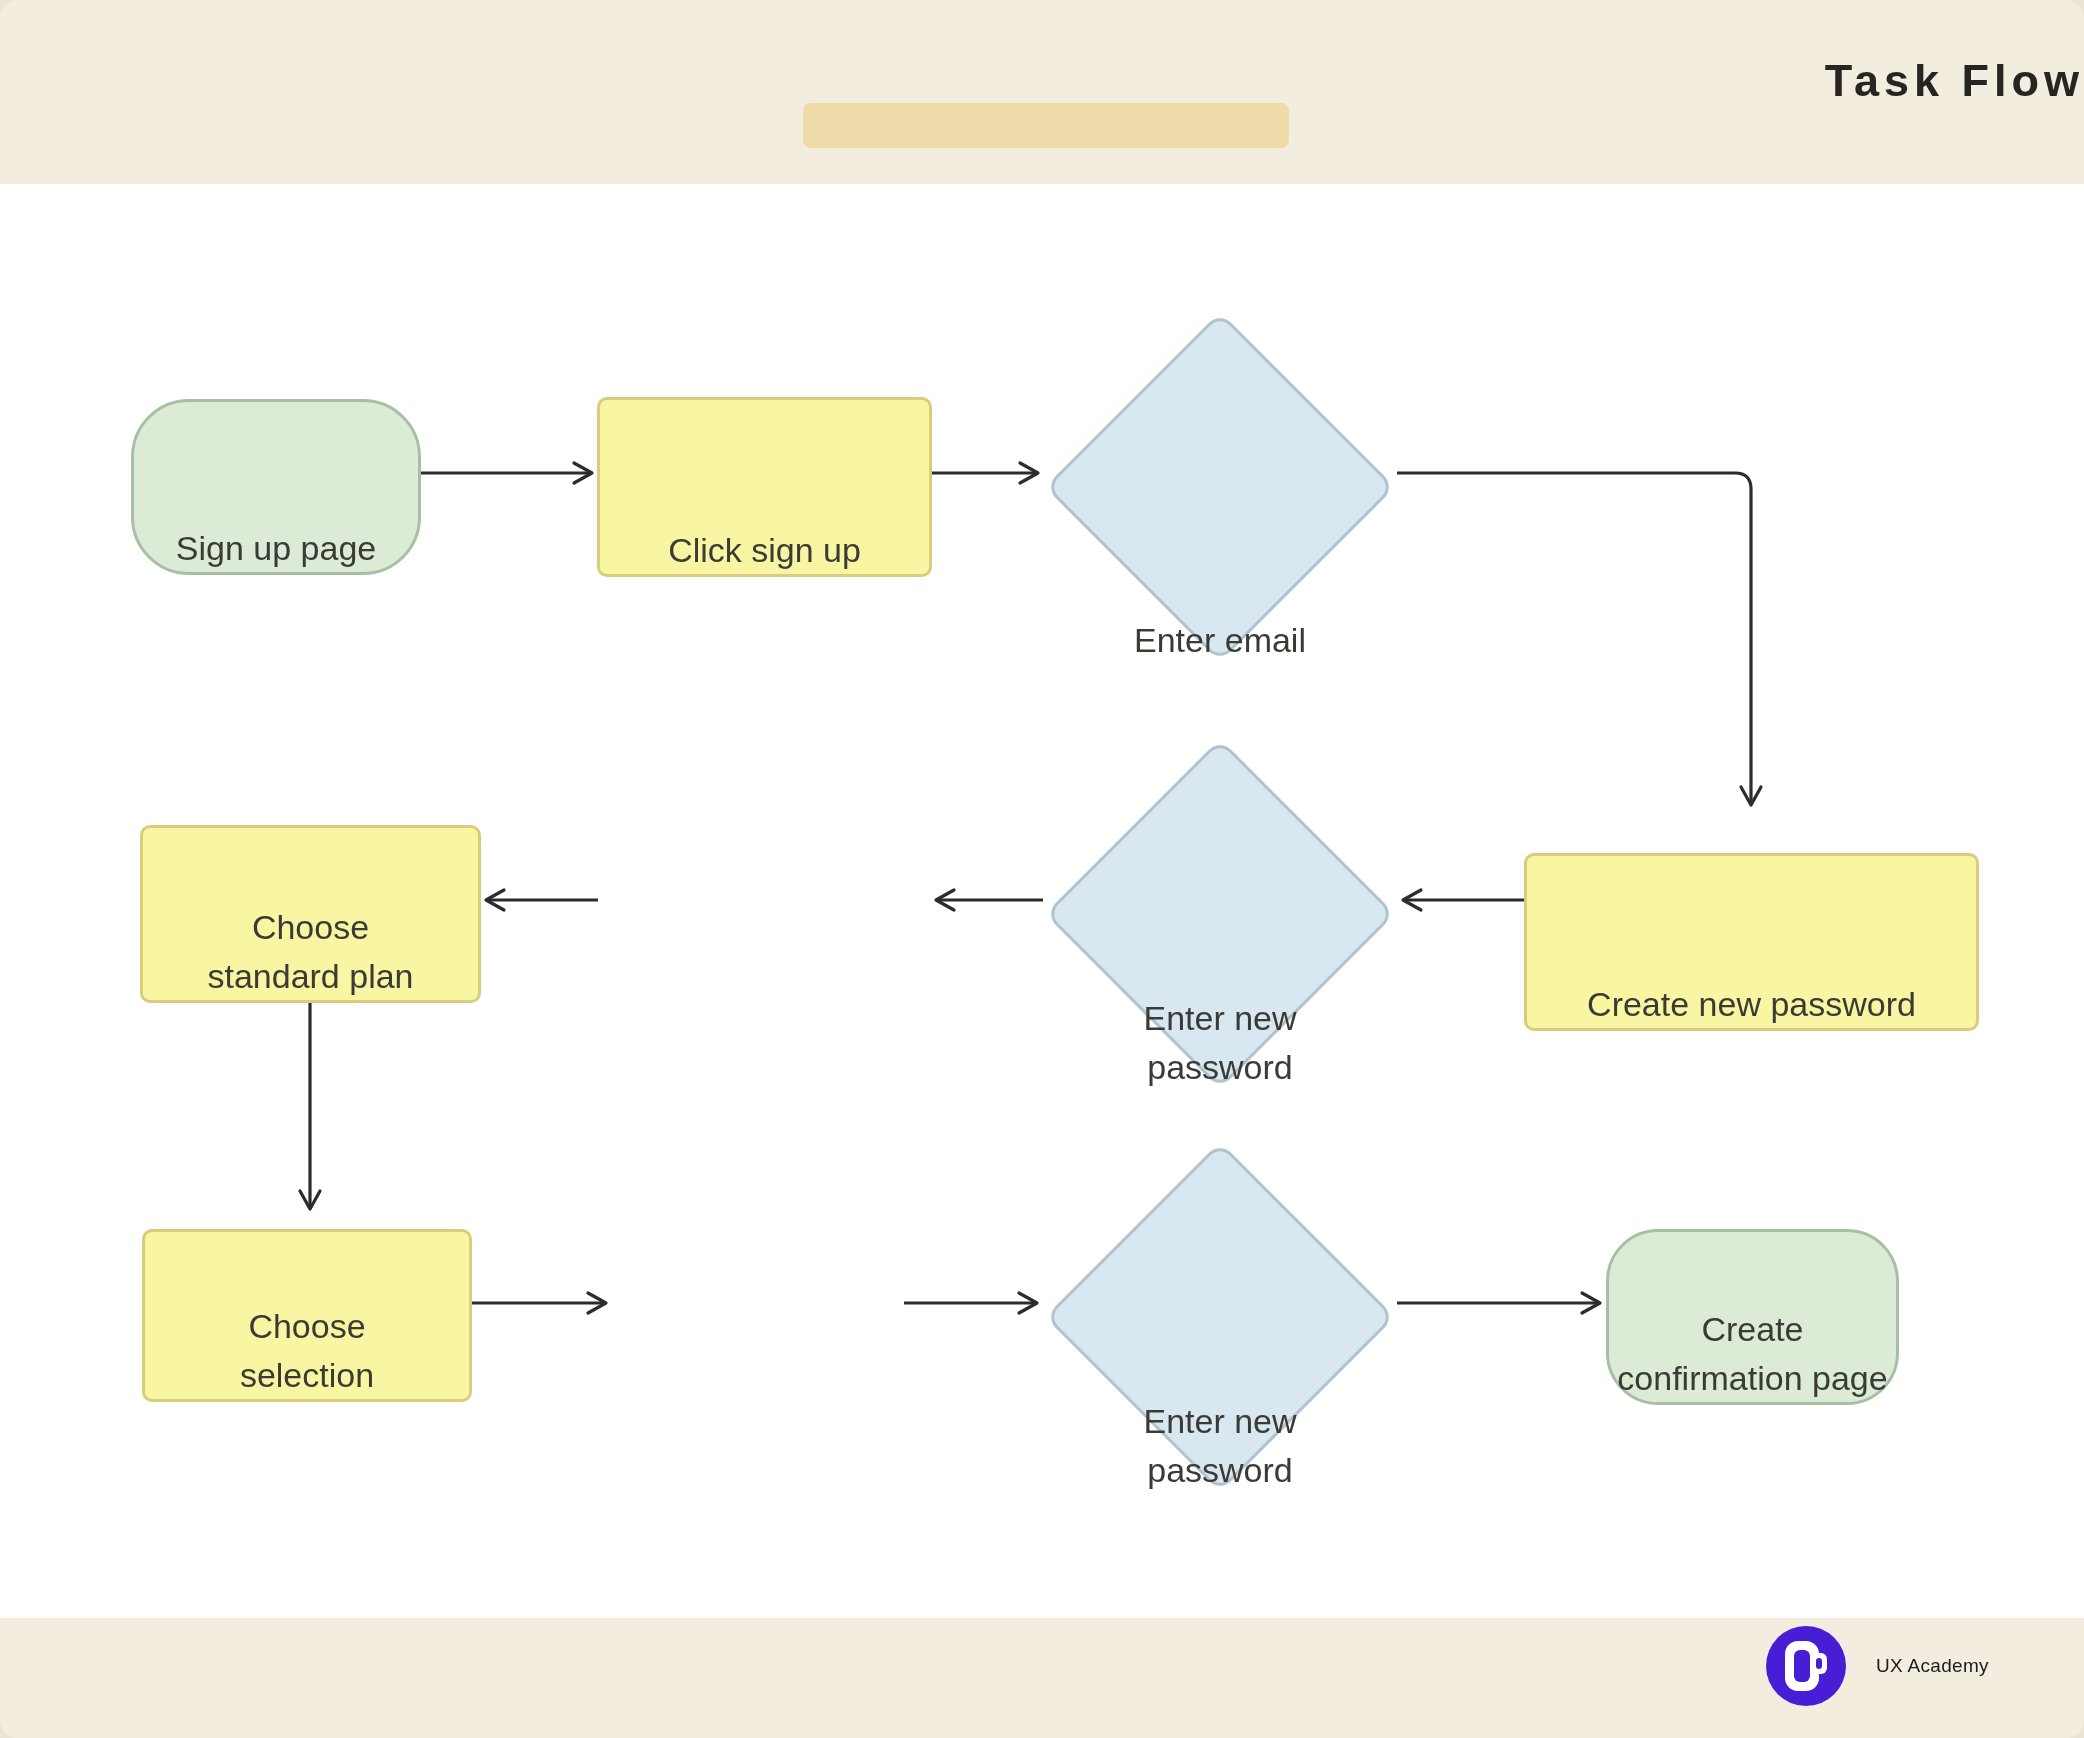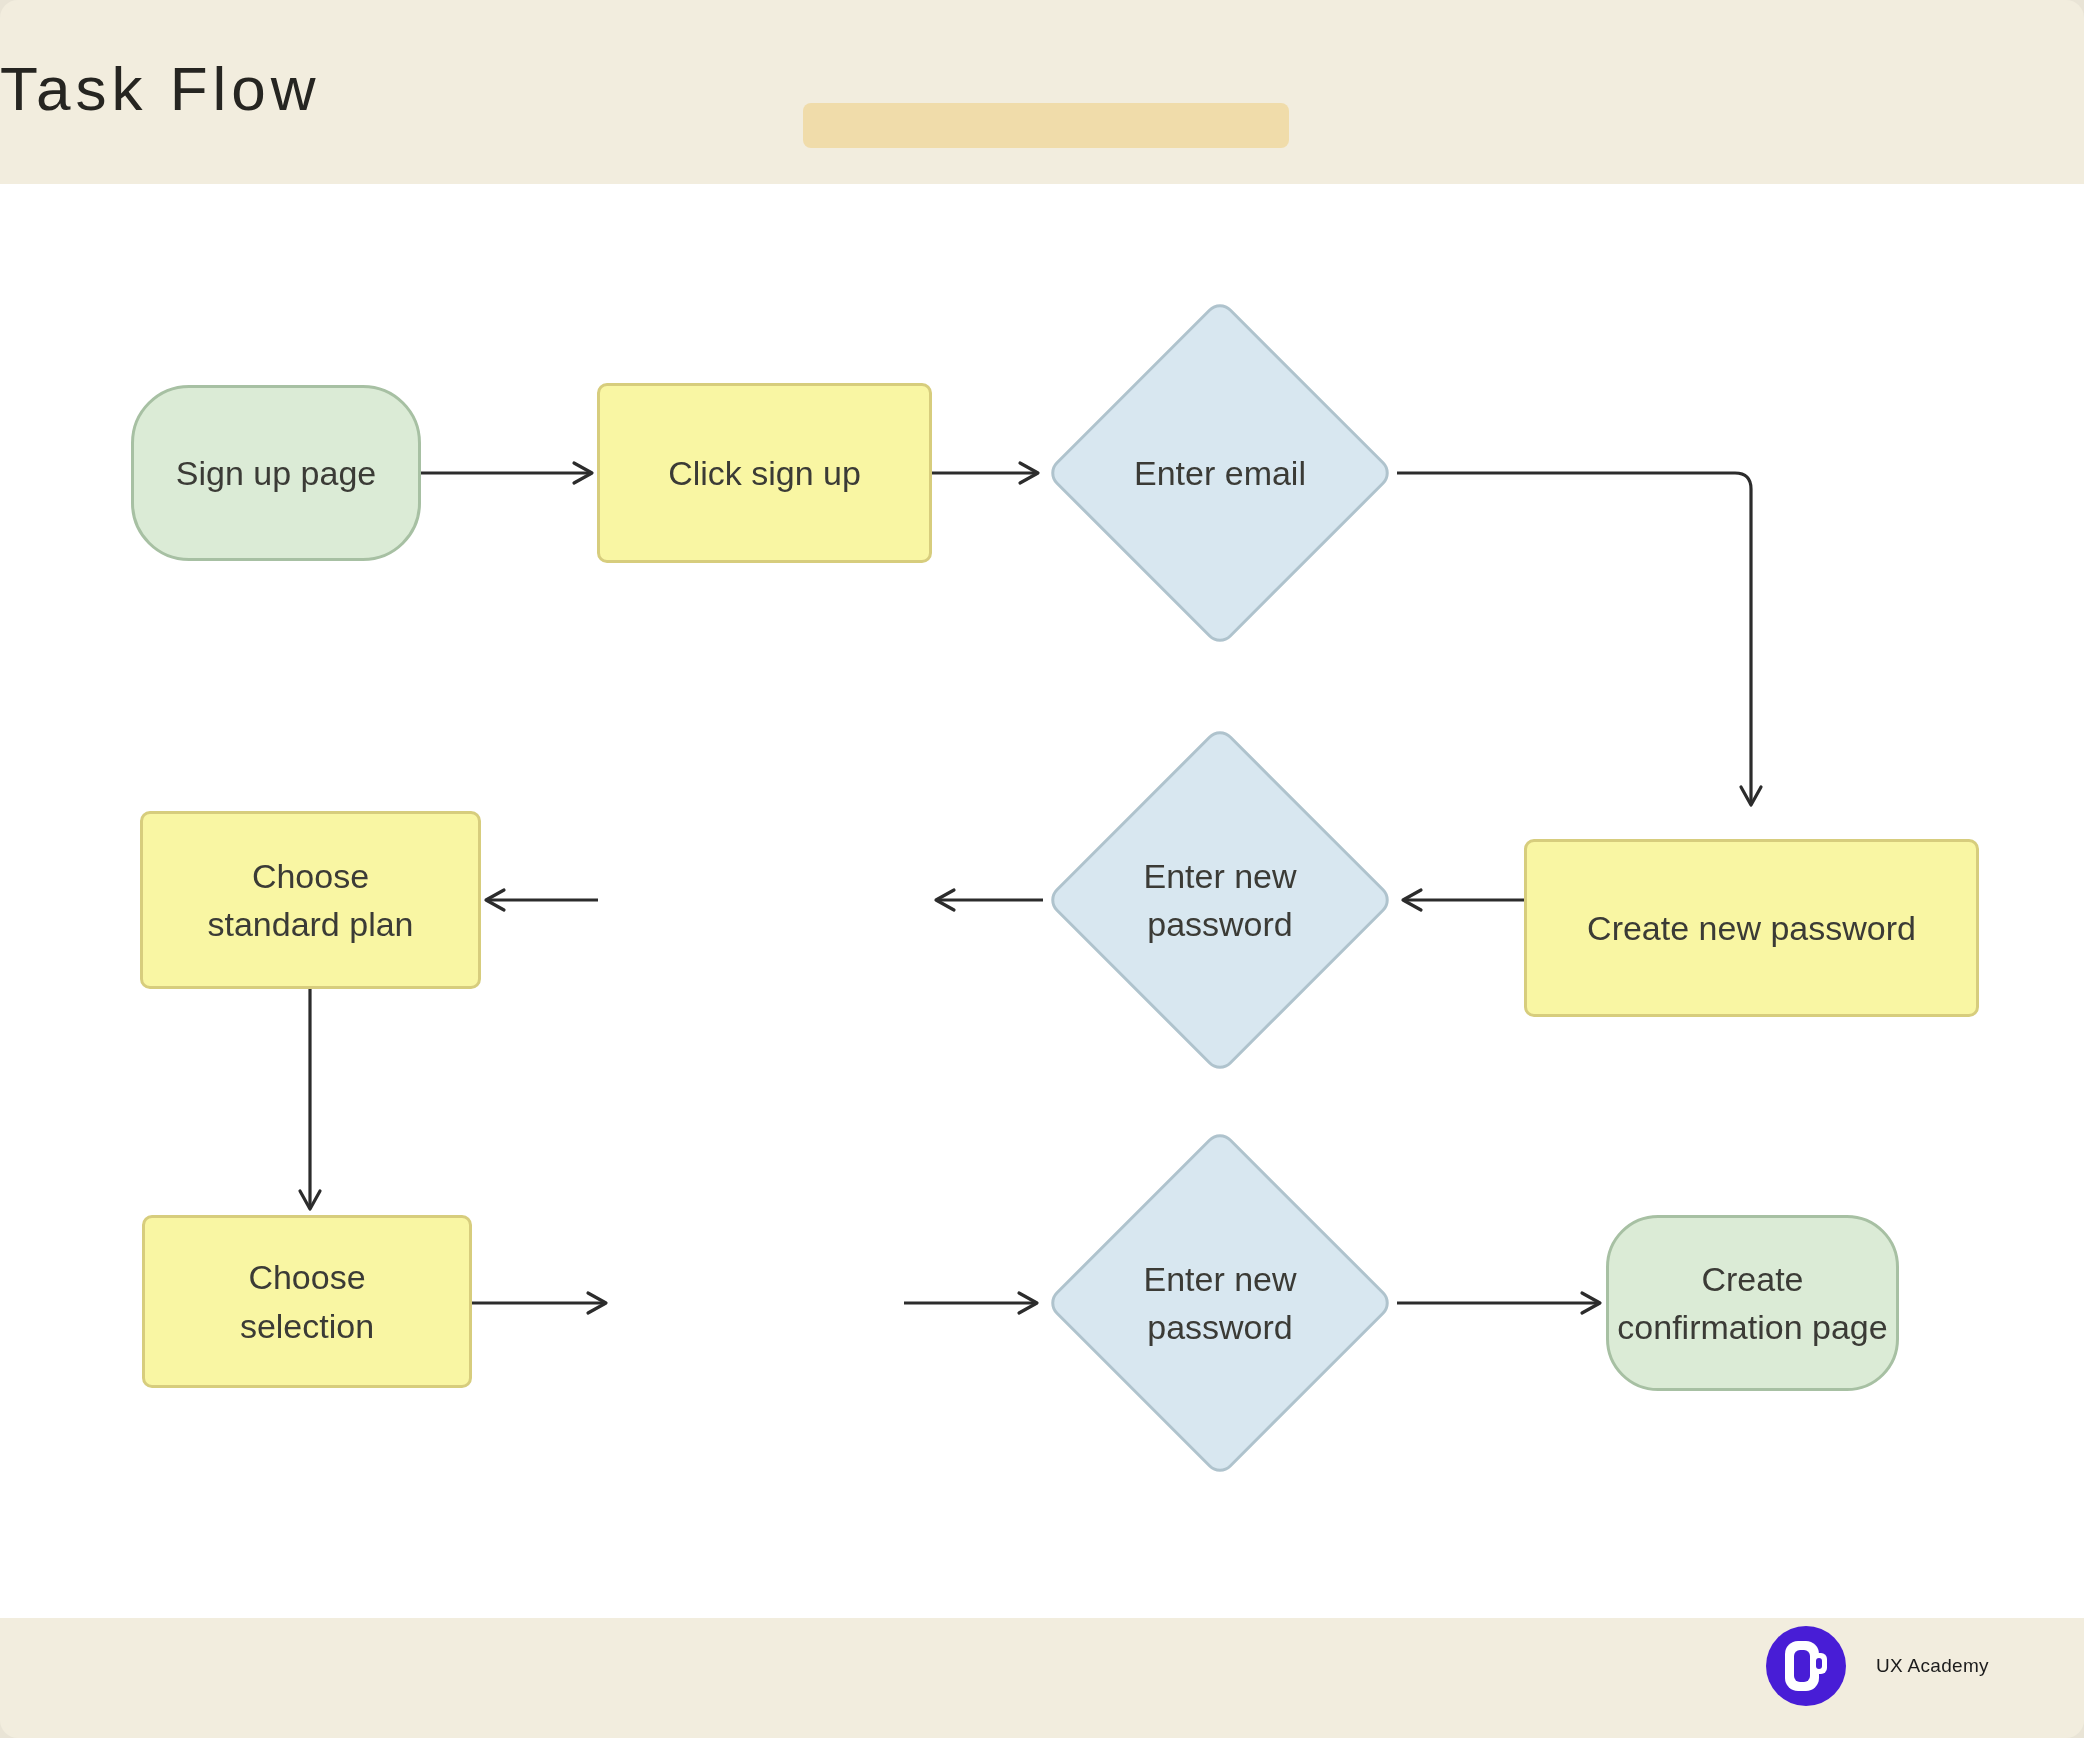"Task Flow" .page-title { font-size: 62px -> 45px; font-weight: 400 -> 700; text-align: left -> right }
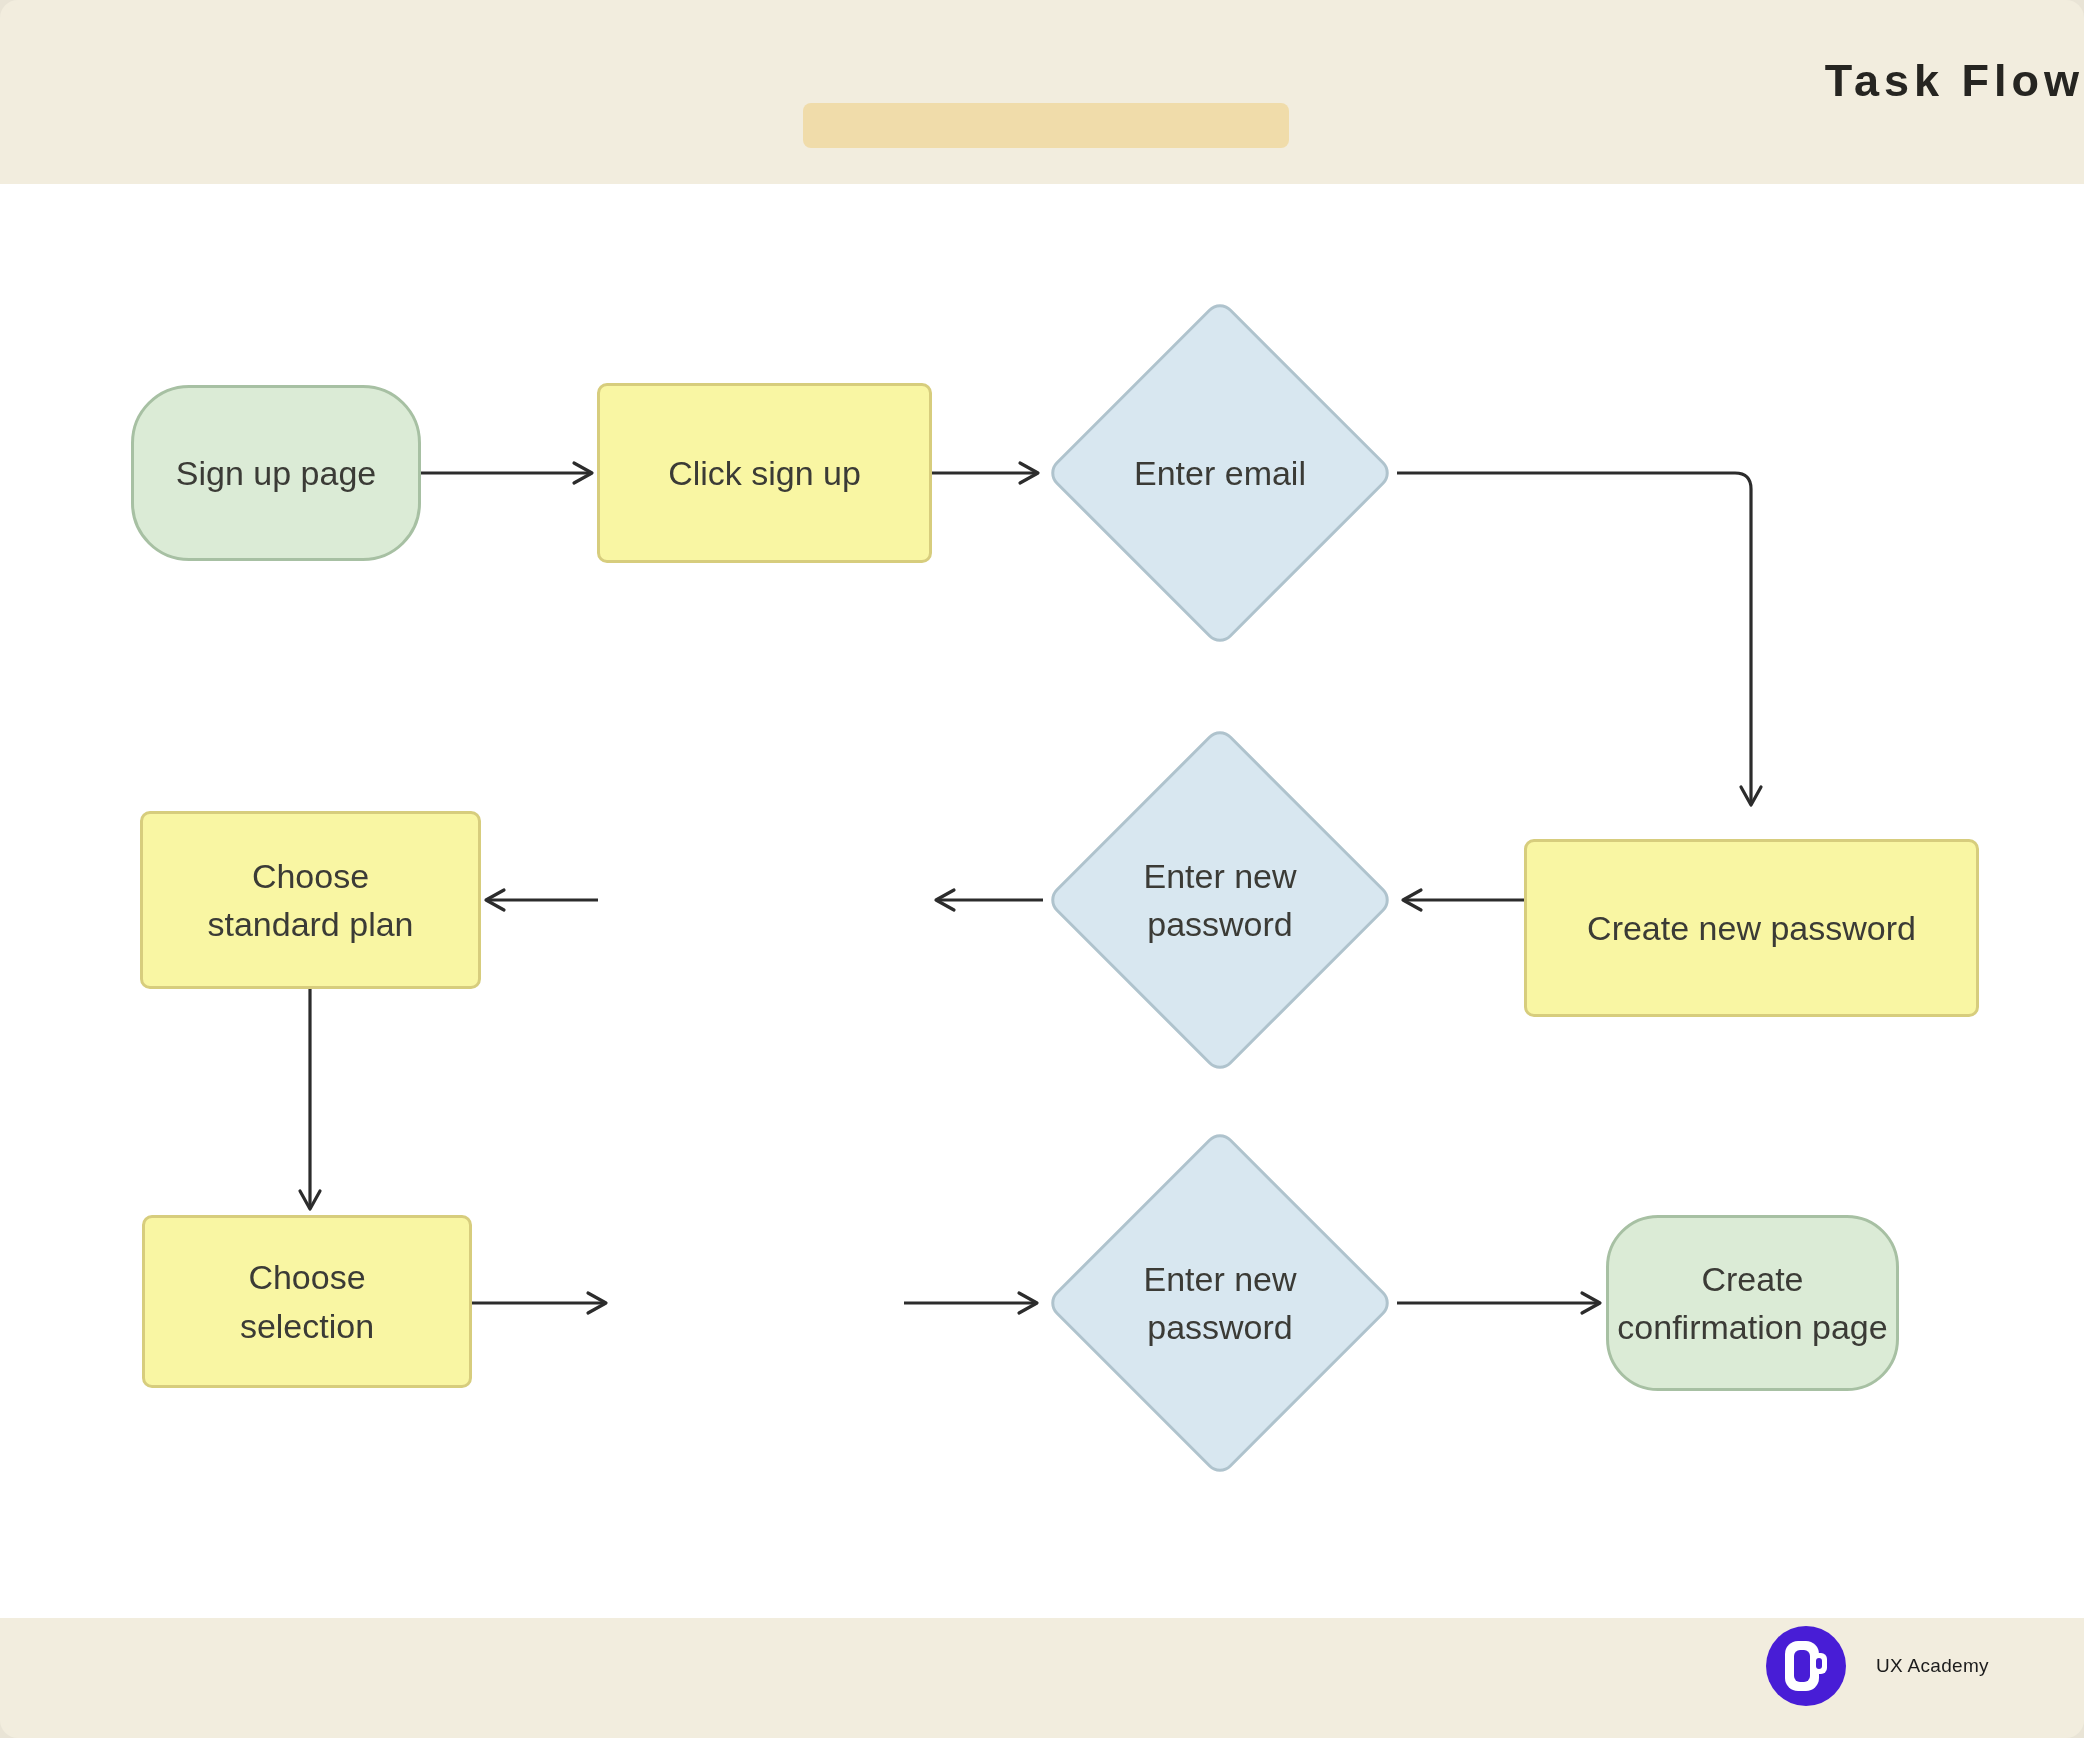"Sign up page" .node { justify-content: center -> flex-end; margin-top: none -> 14px }
